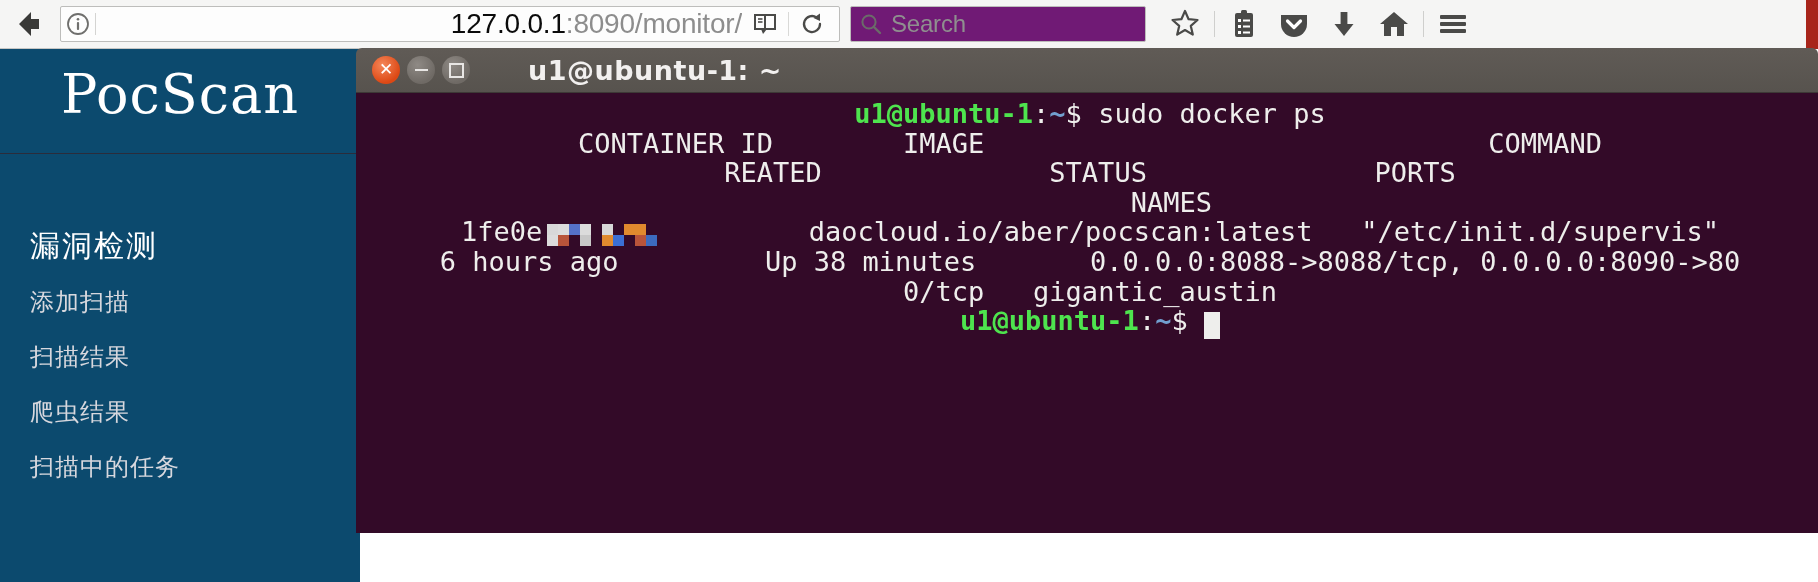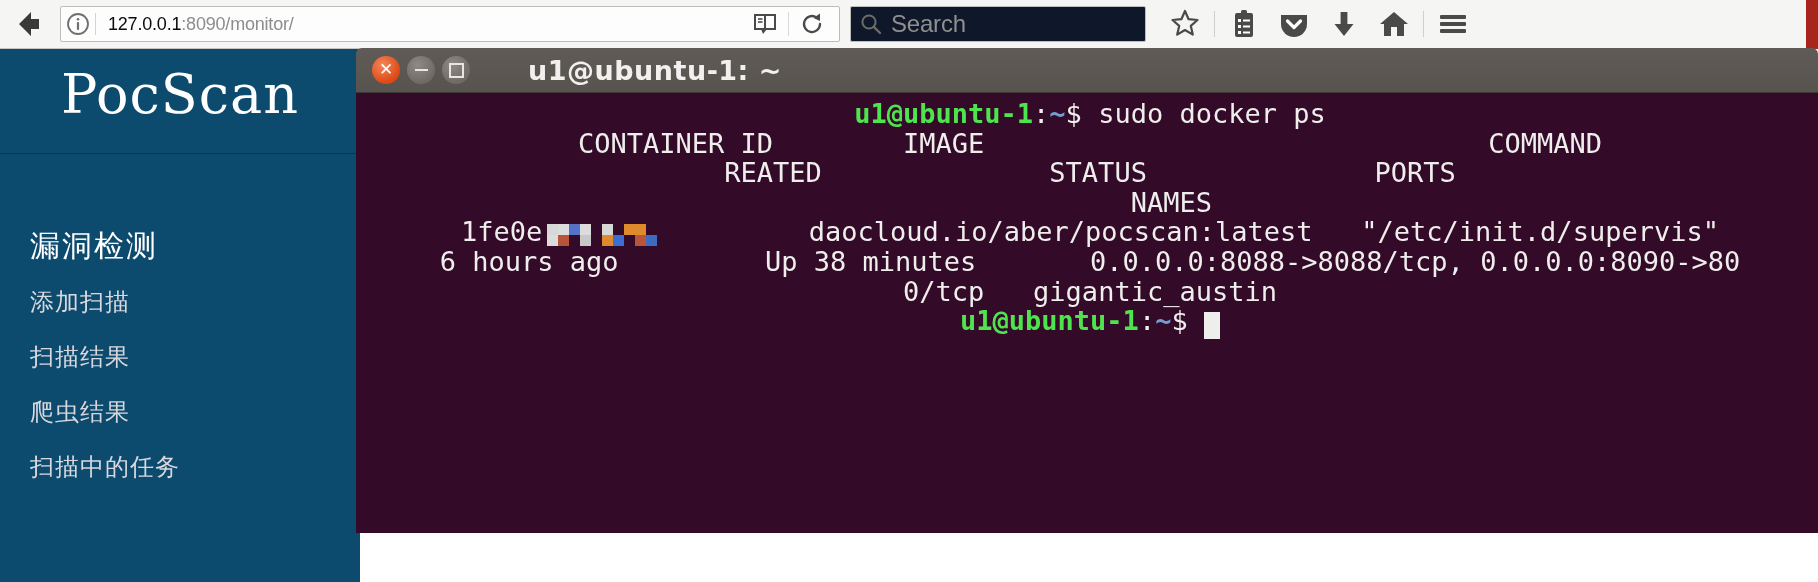"127.0.0.1:8090/monitor/" .url-text { font-size: 18px -> 28px; text-align: none -> right }
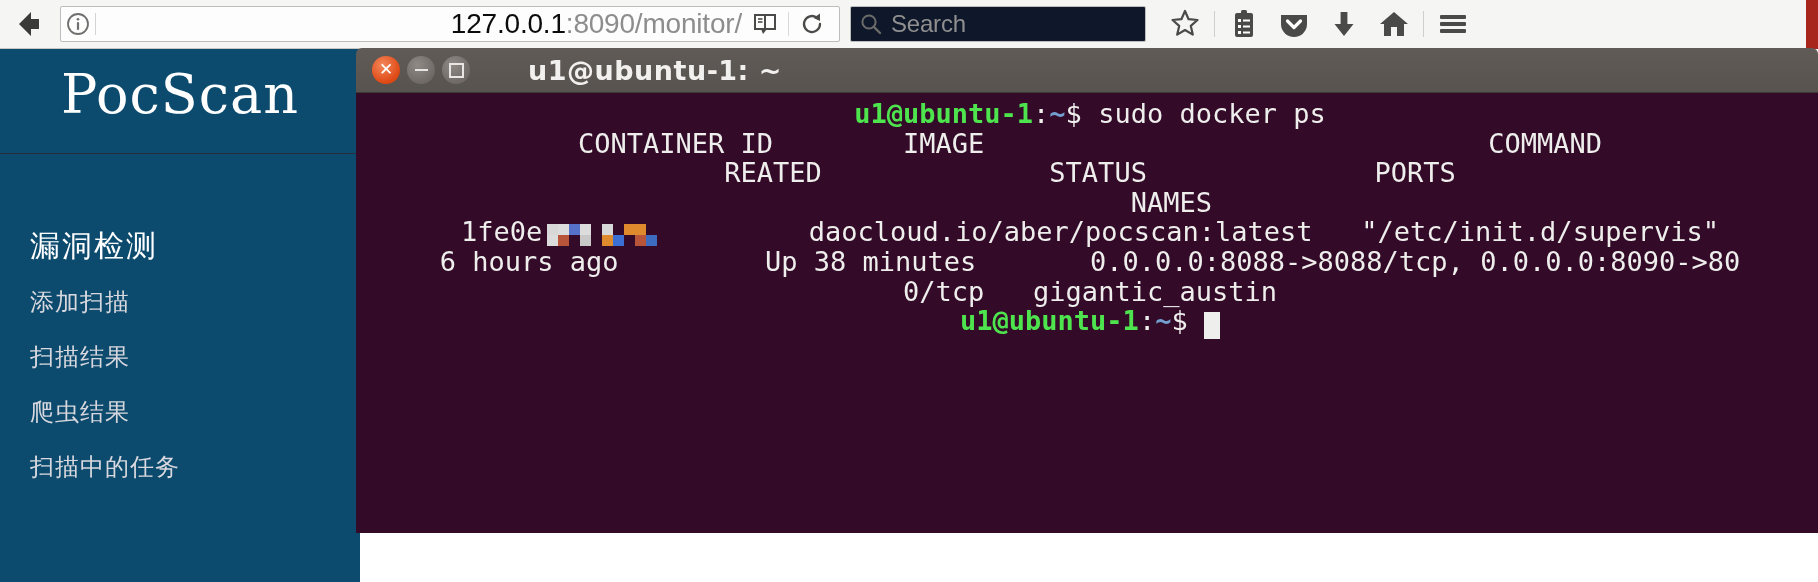"Search" .searchbar { background: #0f172a -> #701a75 }
